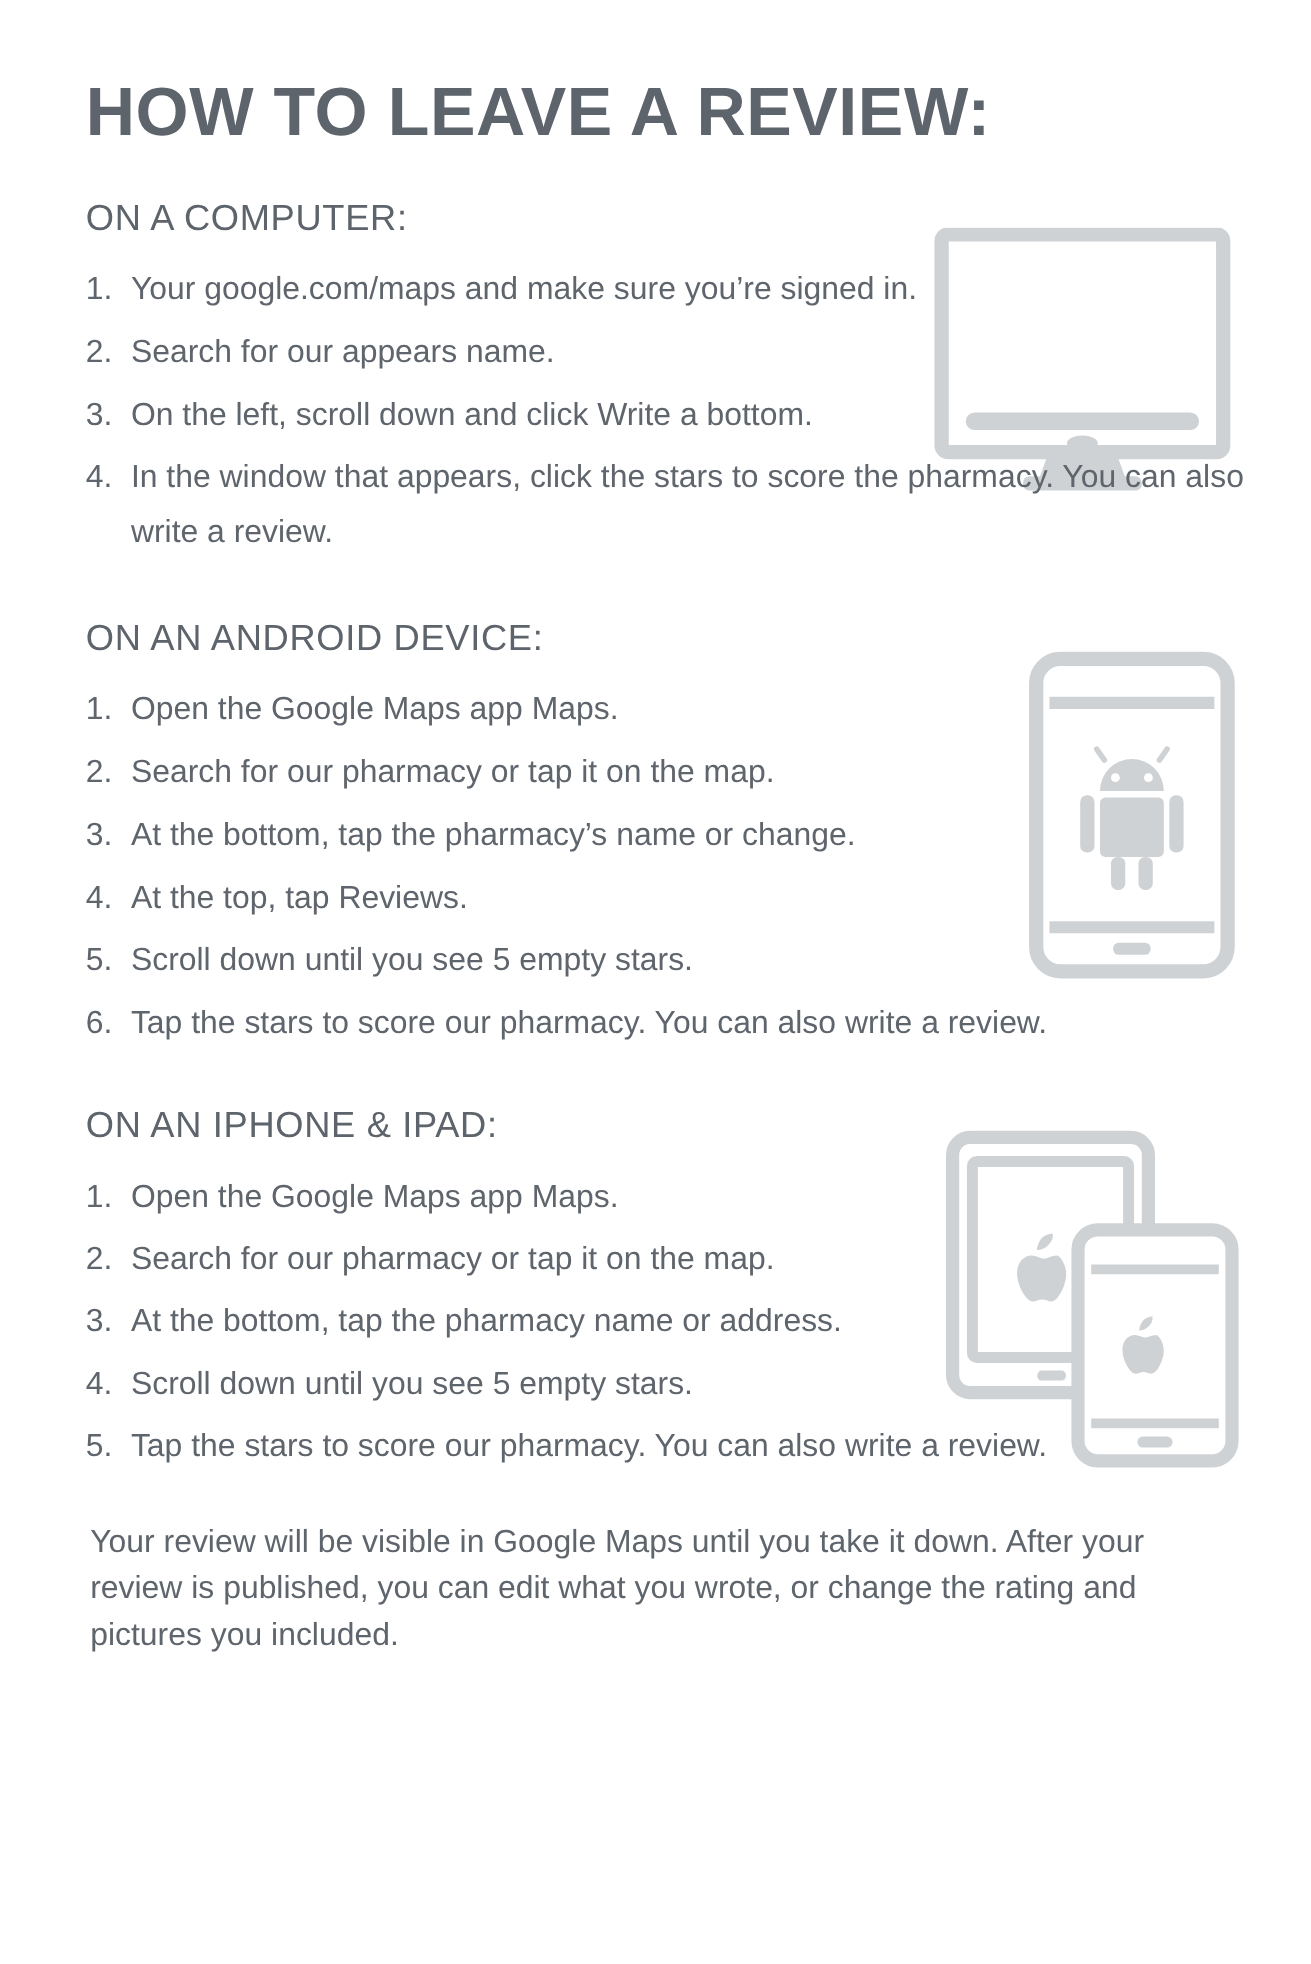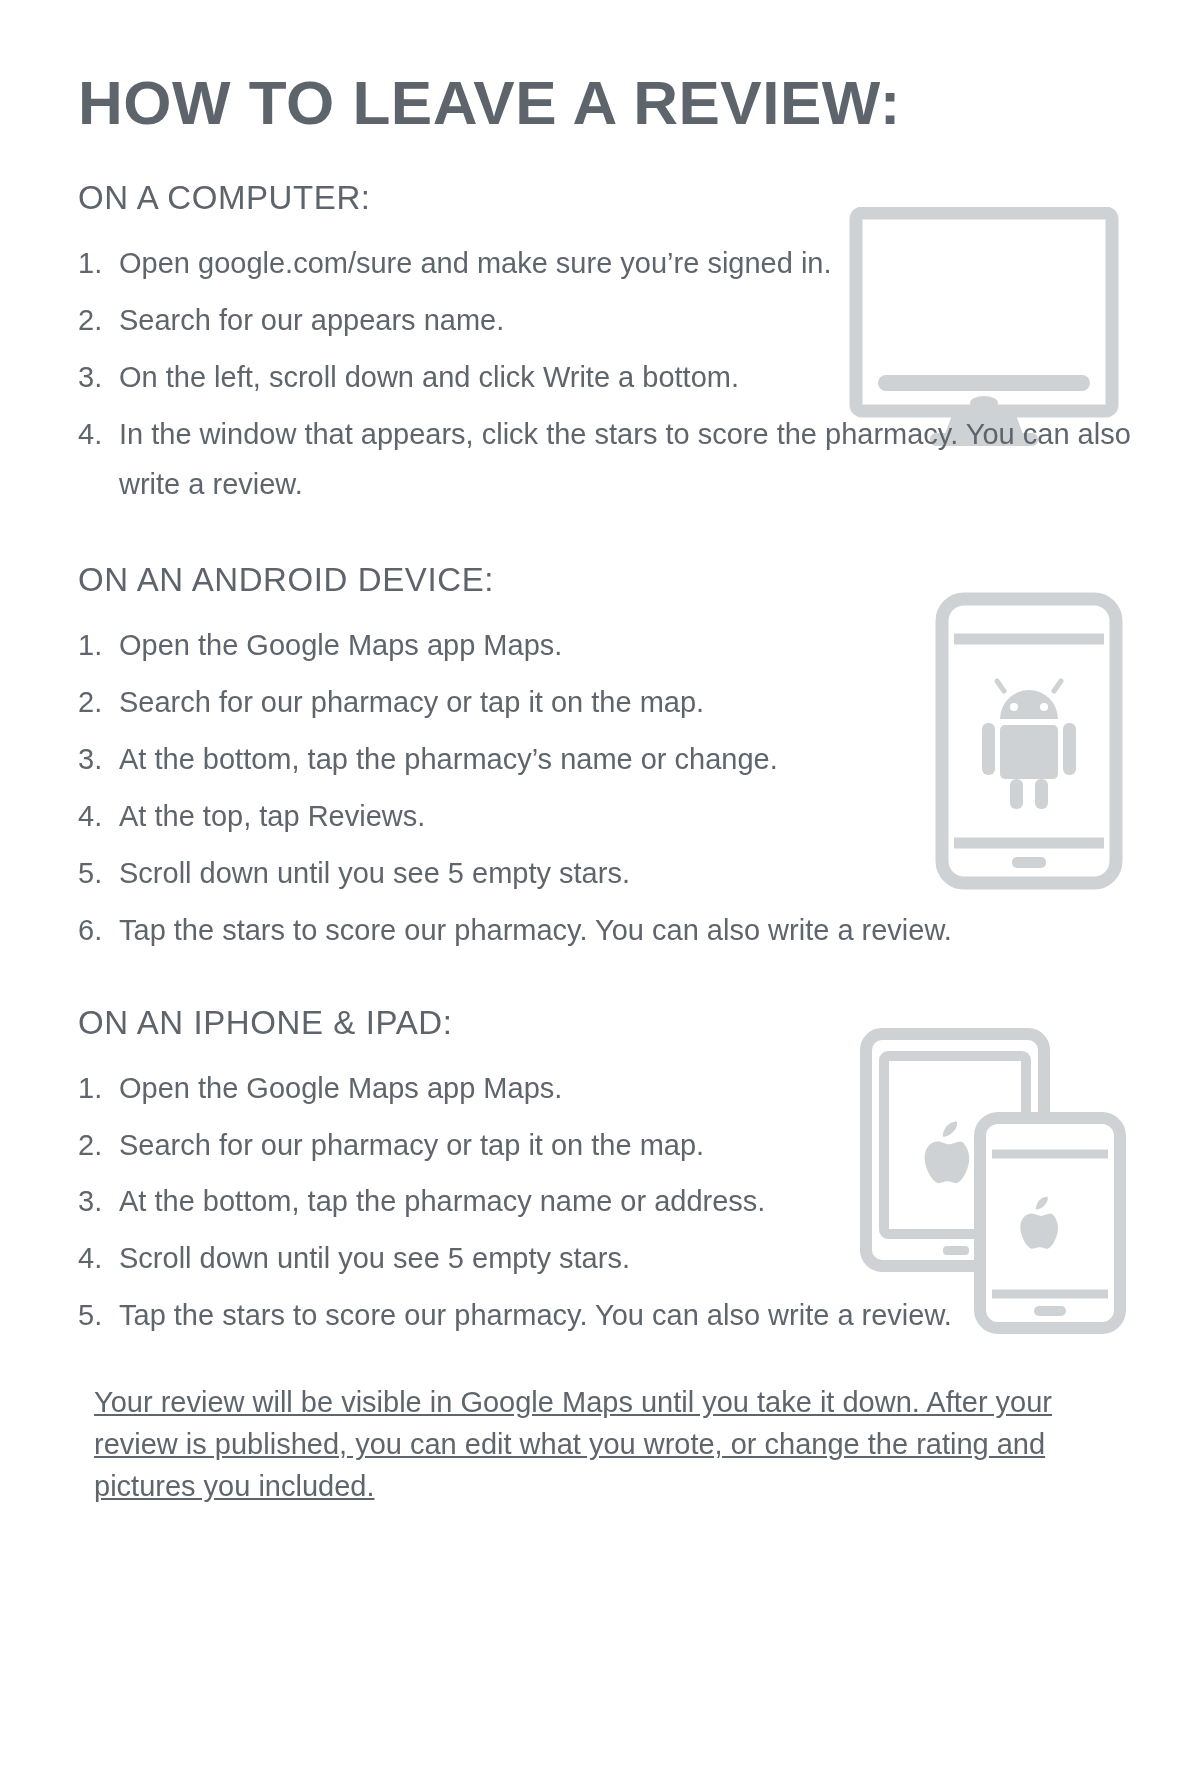"Open google.com/sure and make sure" span { text: Open google.com/sure -> Your google.com/maps }
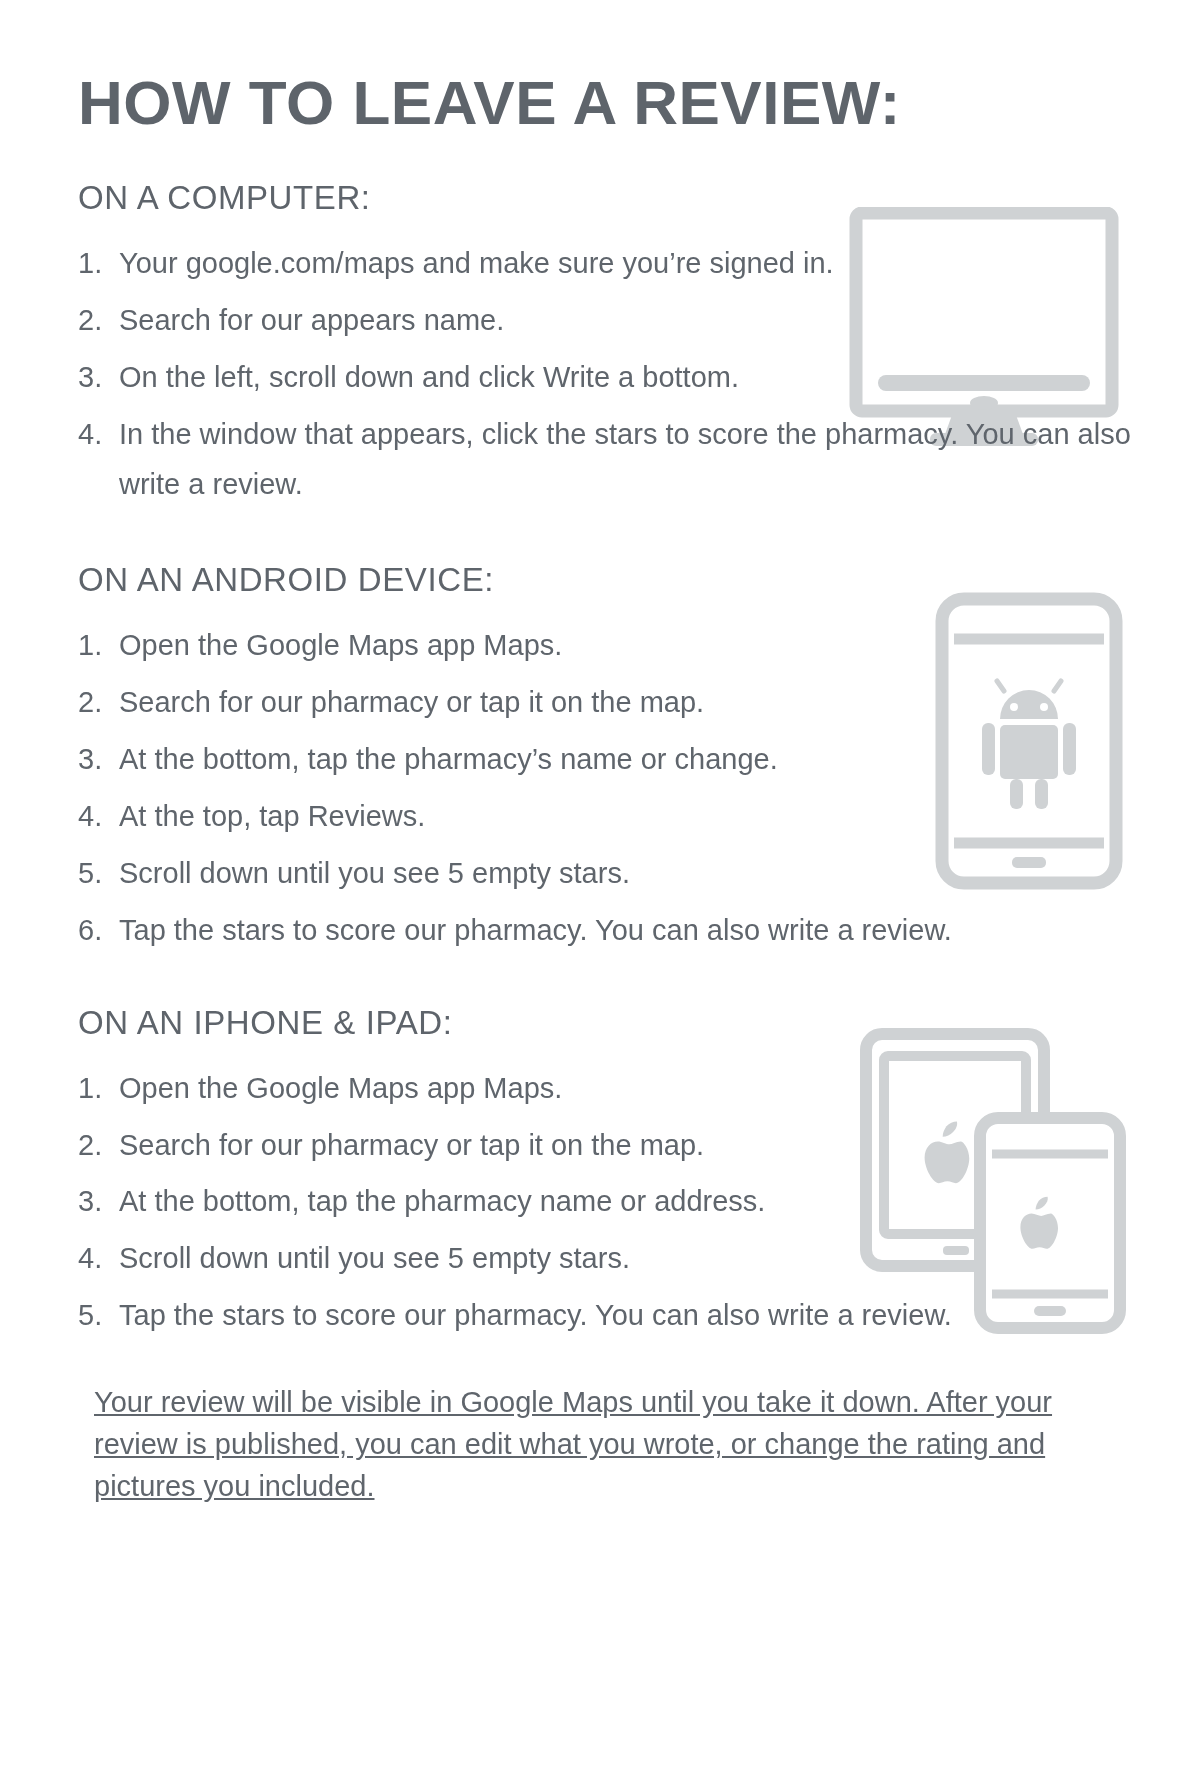"Your review will be visible" .outro p { margin: 16px -> 4px; text-decoration: underline -> none }
